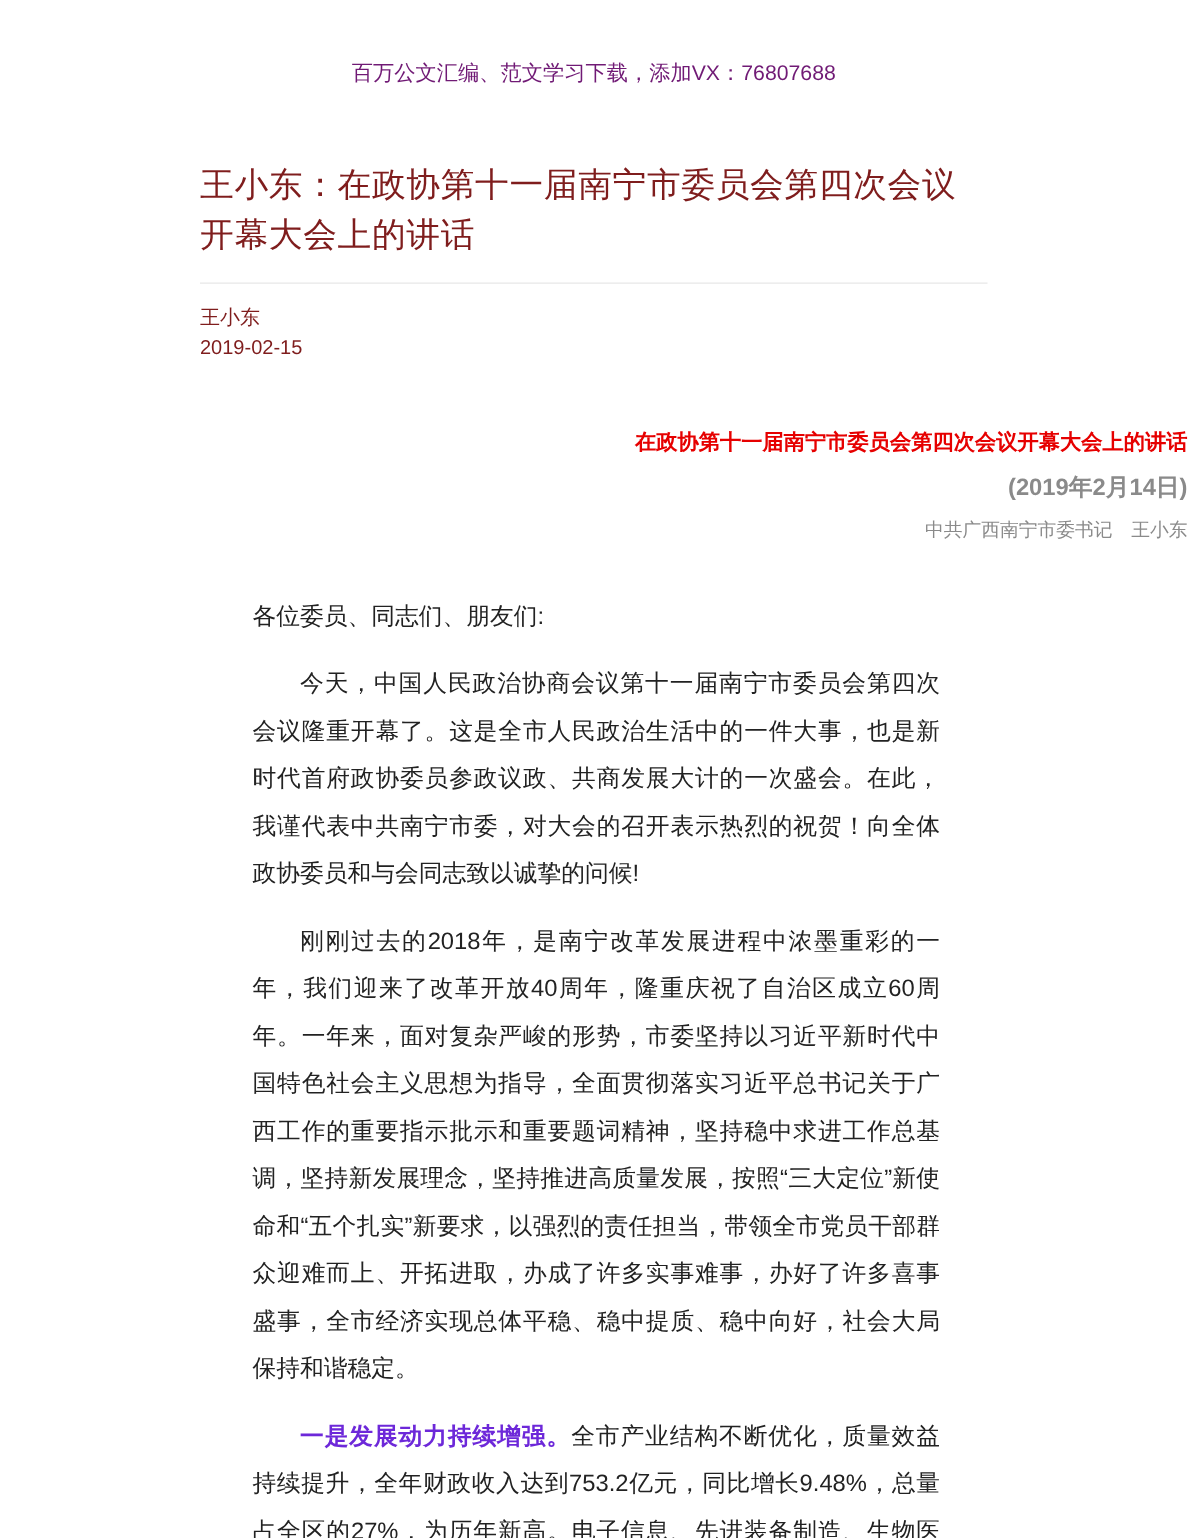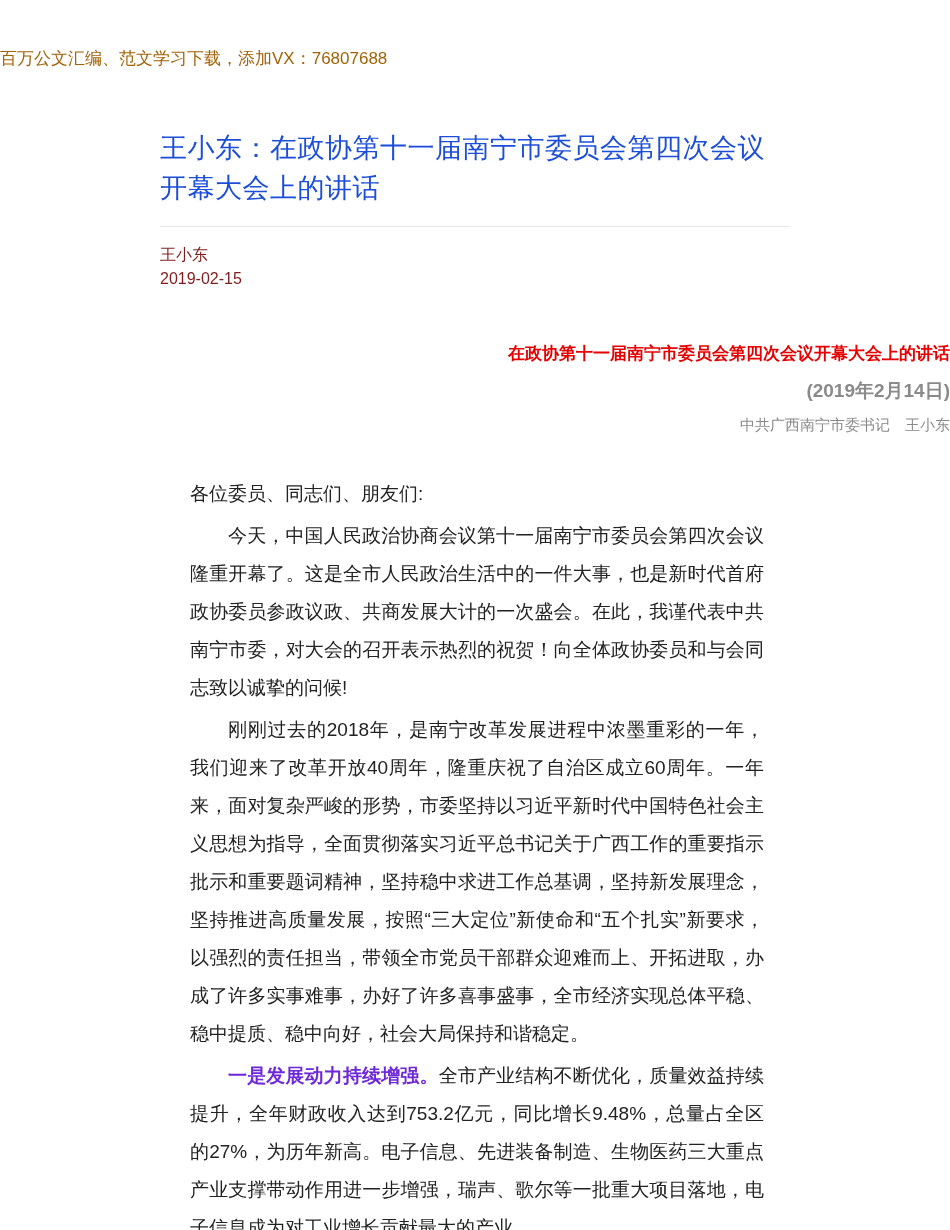"百万公文汇编、范文学习下载，添加VX：76807688" .notice { color: #a16207 -> #701a75; text-align: left -> center }
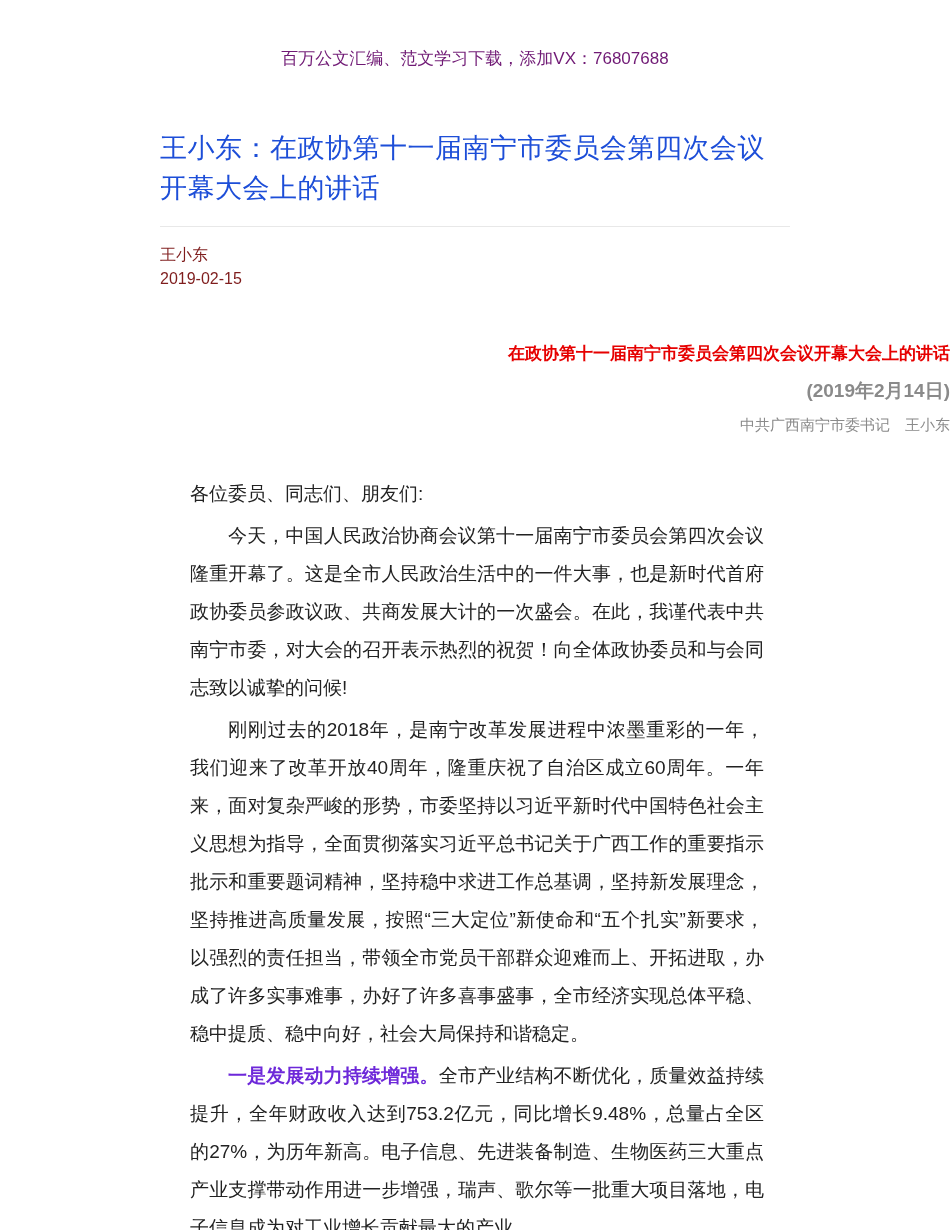"王小东：在政协第十一届南宁市委员会第四次会议开幕大会上的讲话" .title { color: #1d4ed8 -> #7f1d1d }
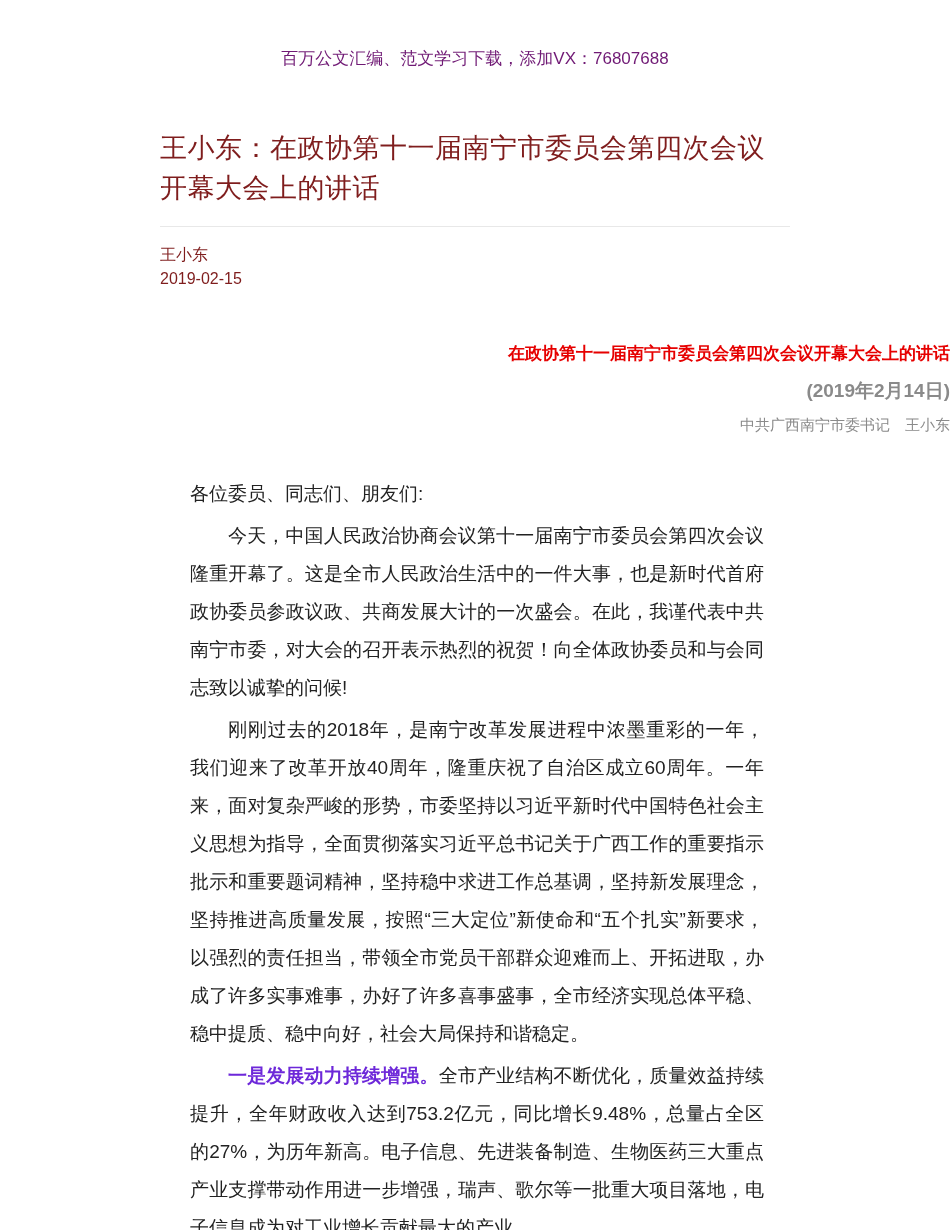"各位委员、同志们、朋友们:" .para { margin: 4px -> 16px }
